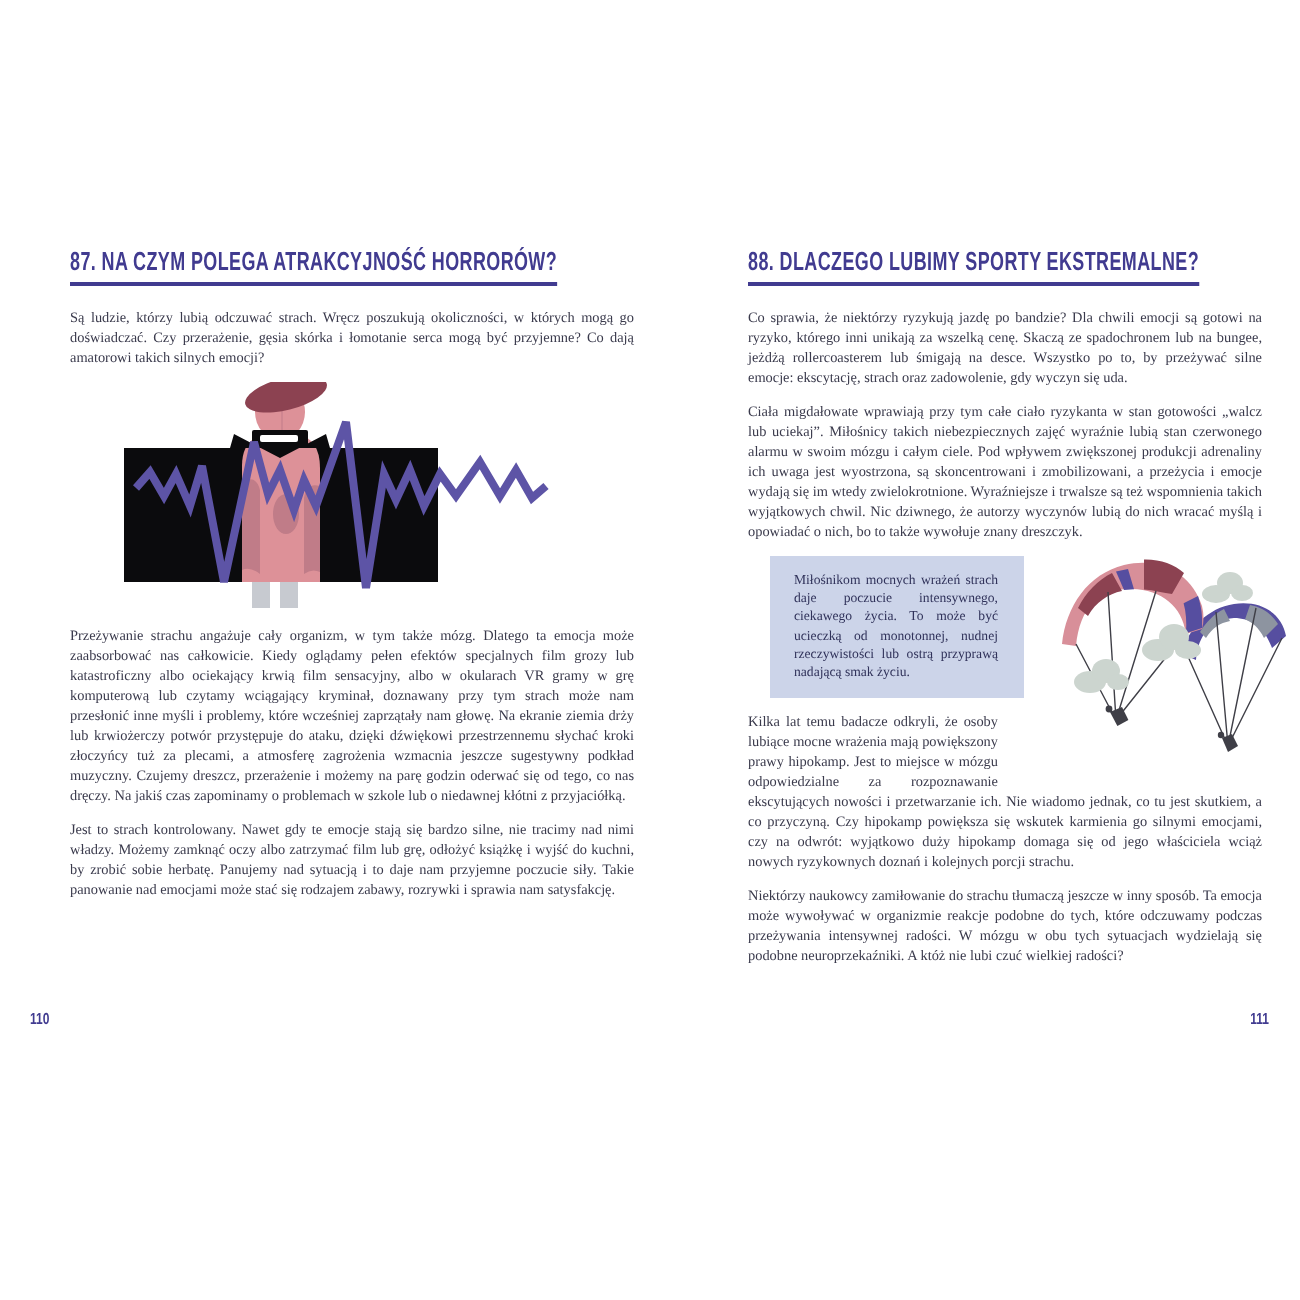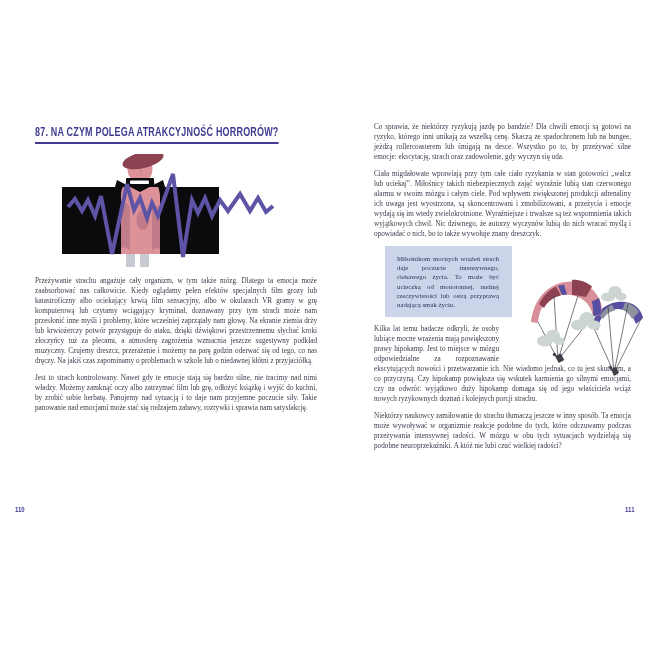"88. DLACZEGO LUBIMY SPORTY EKSTREMALNE?" div.title-wrap { html: none -> <div> <h2>88. DLACZEGO LUBIMY SPORTY EKSTREMALNE?</h2> </div> }
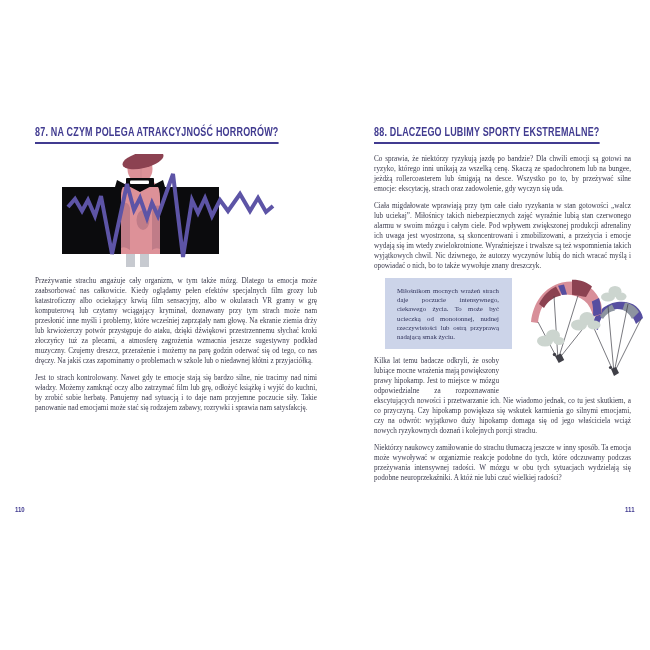"Są ludzie, którzy lubią odczuwać" p.body { html: none -> <p>Są ludzie, którzy lubią odczuwać strach. Wręcz poszukują okoliczności, w których mogą go doświadczać. Czy przerażenie, gęsia skórka i łomotanie serca mogą być przyjemne? Co dają amatorowi takich silnych emocji?</p> }
